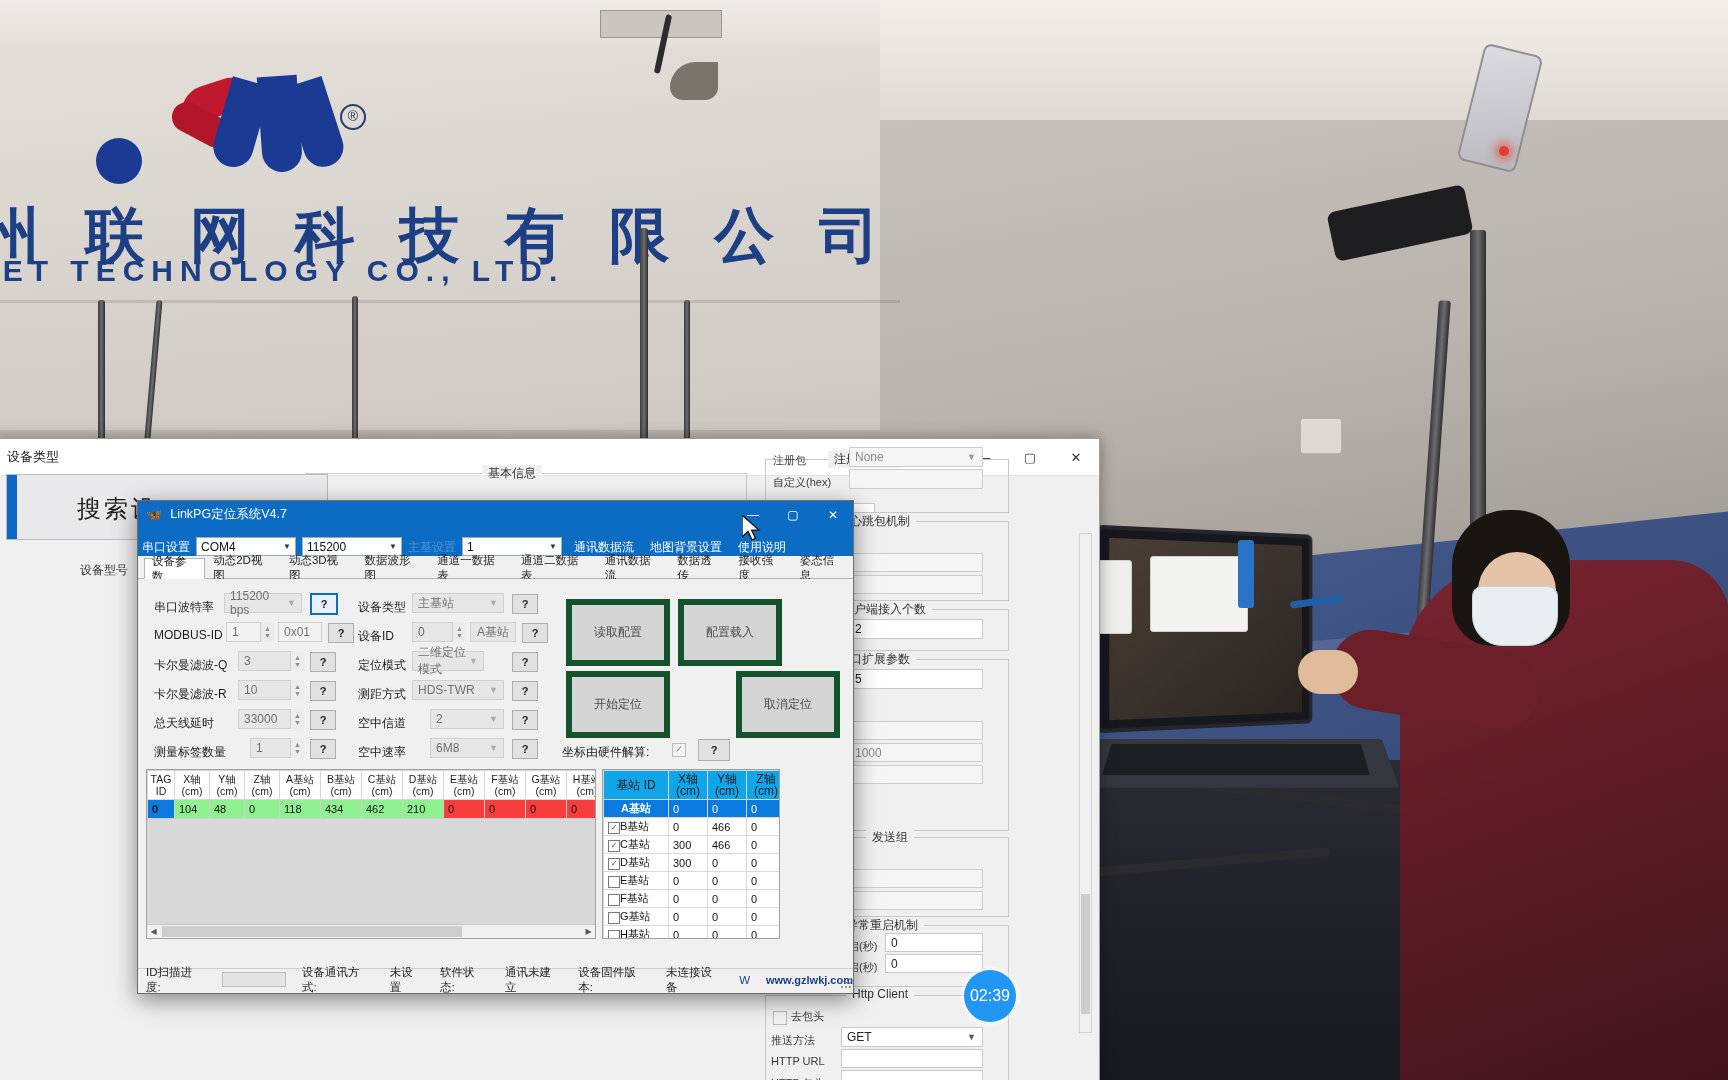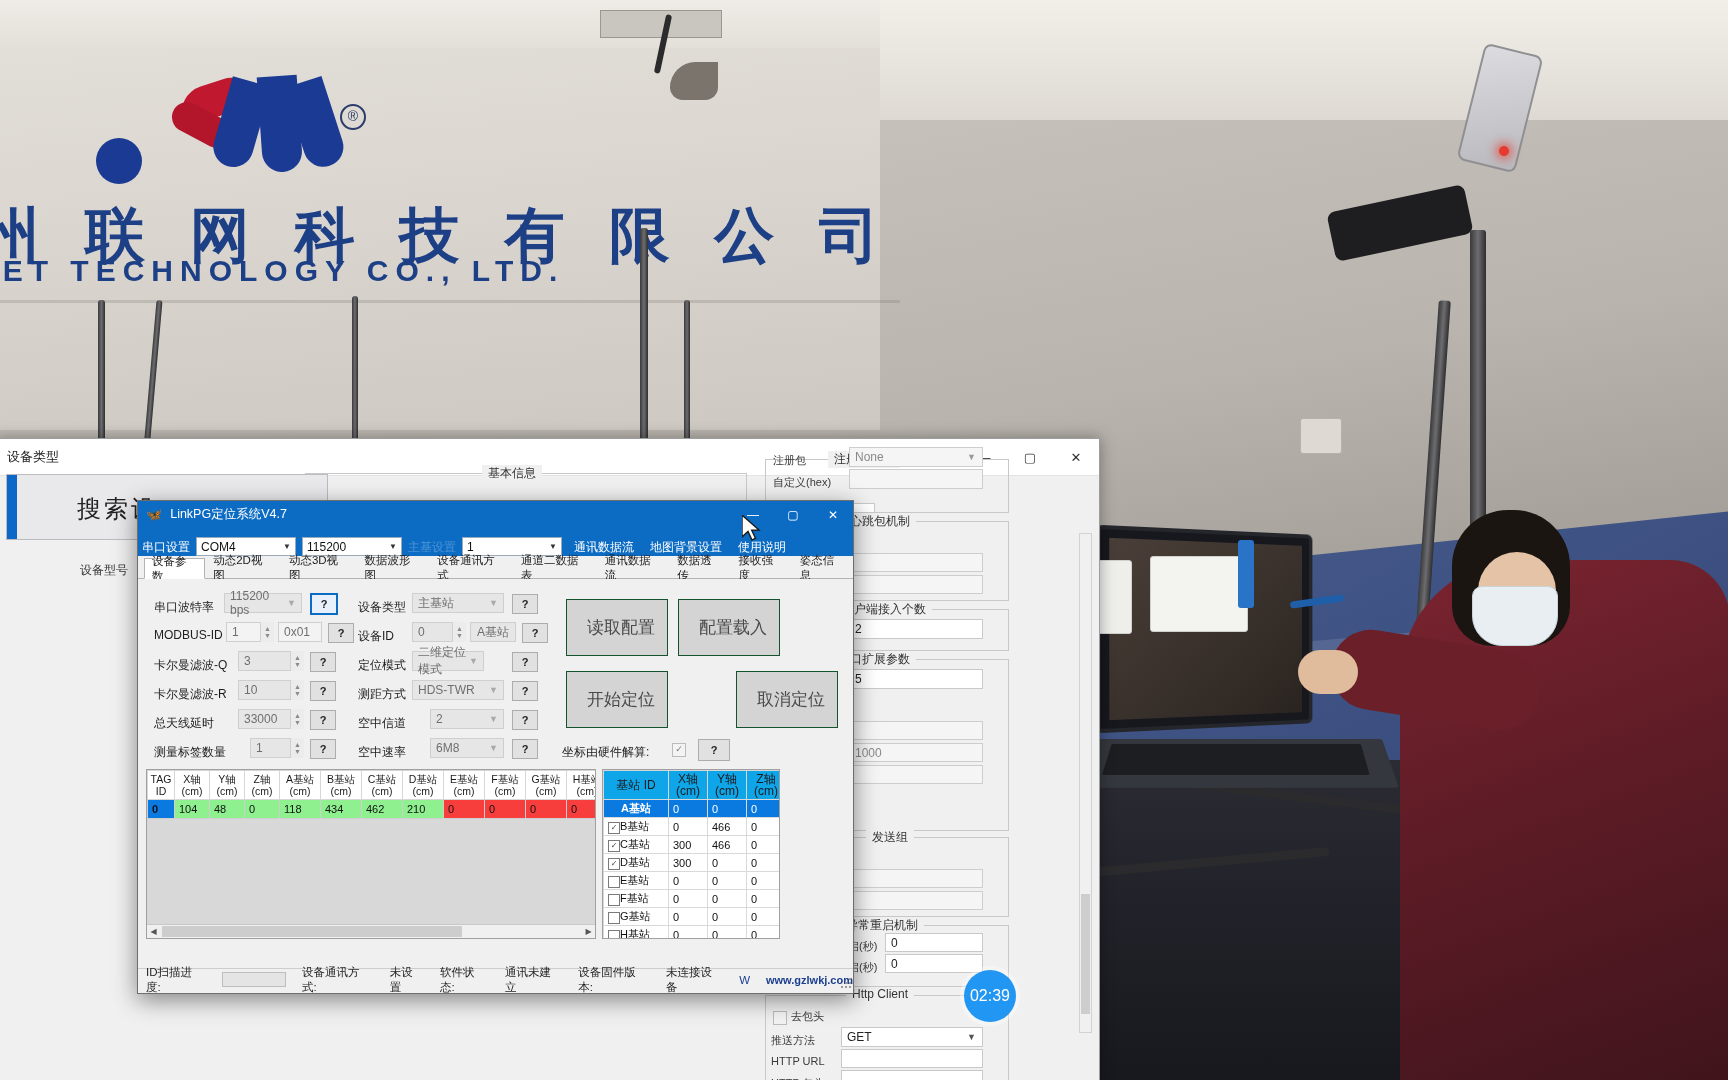"设备通讯方式" div.tab { text: 设备通讯方式 -> 通道一数据表 }
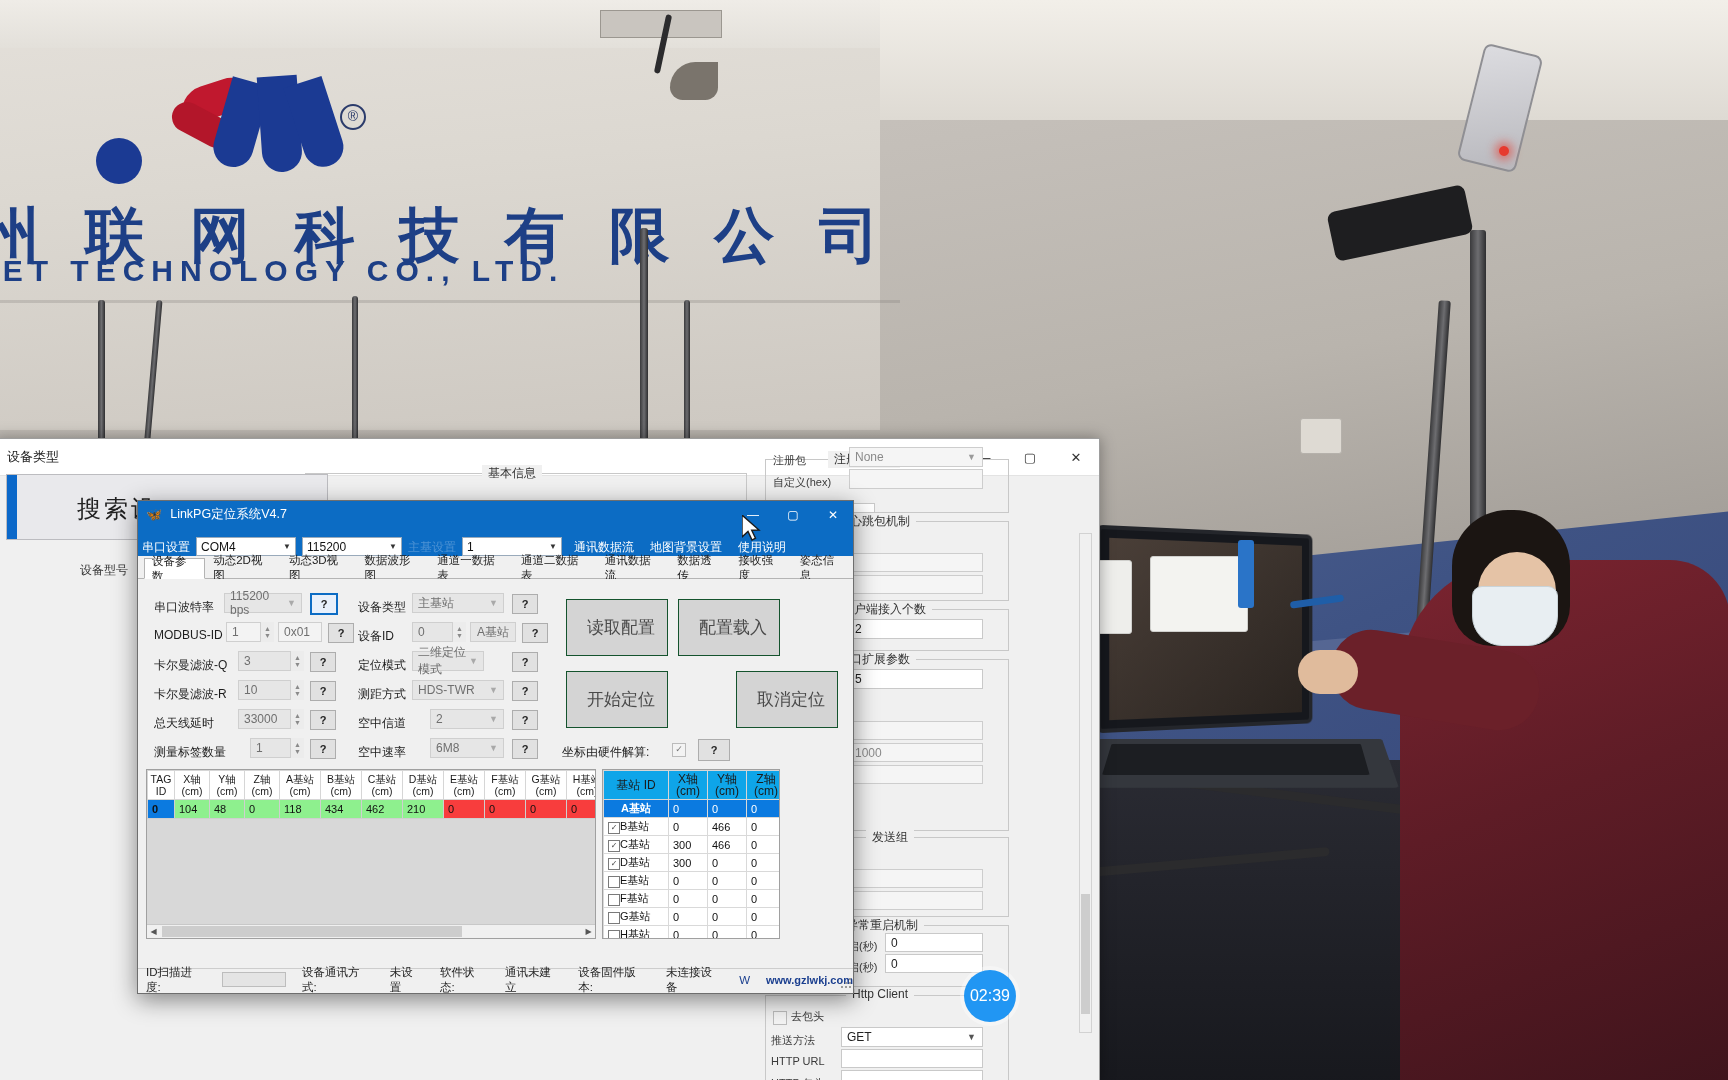"读取配置" .bigbtn { border: 1px solid #14532d -> 6px solid #14532d; font-size: 17px -> 12px; padding-left: 8px -> none }
